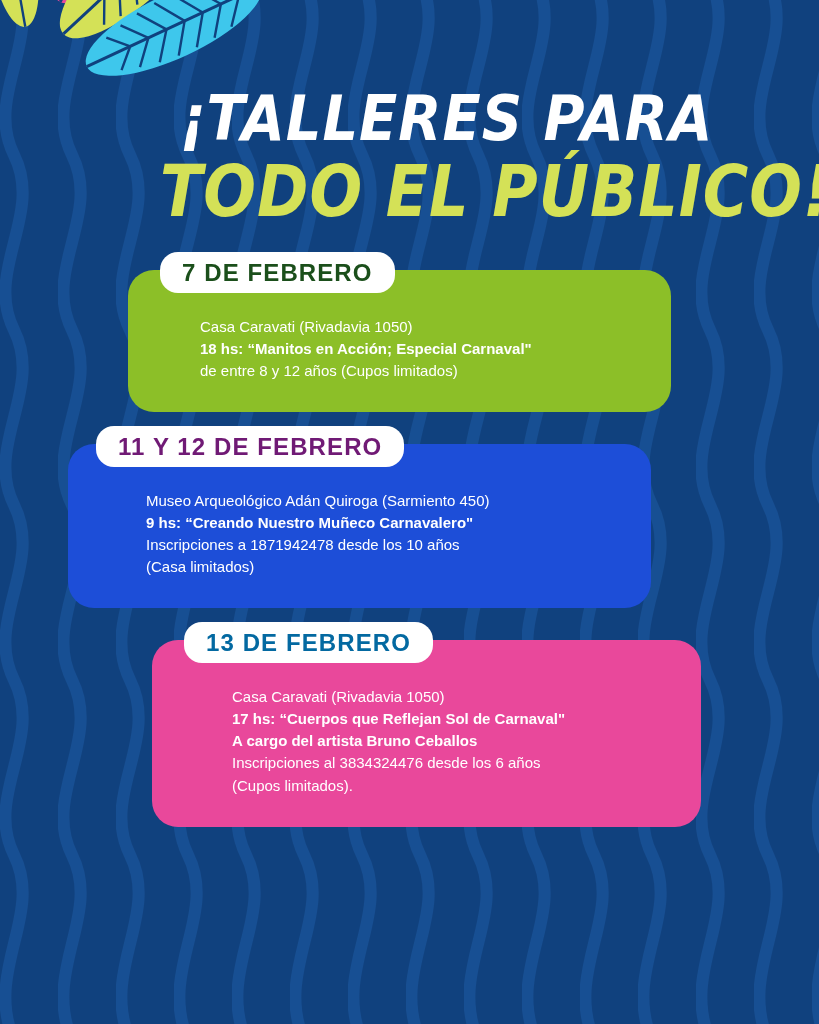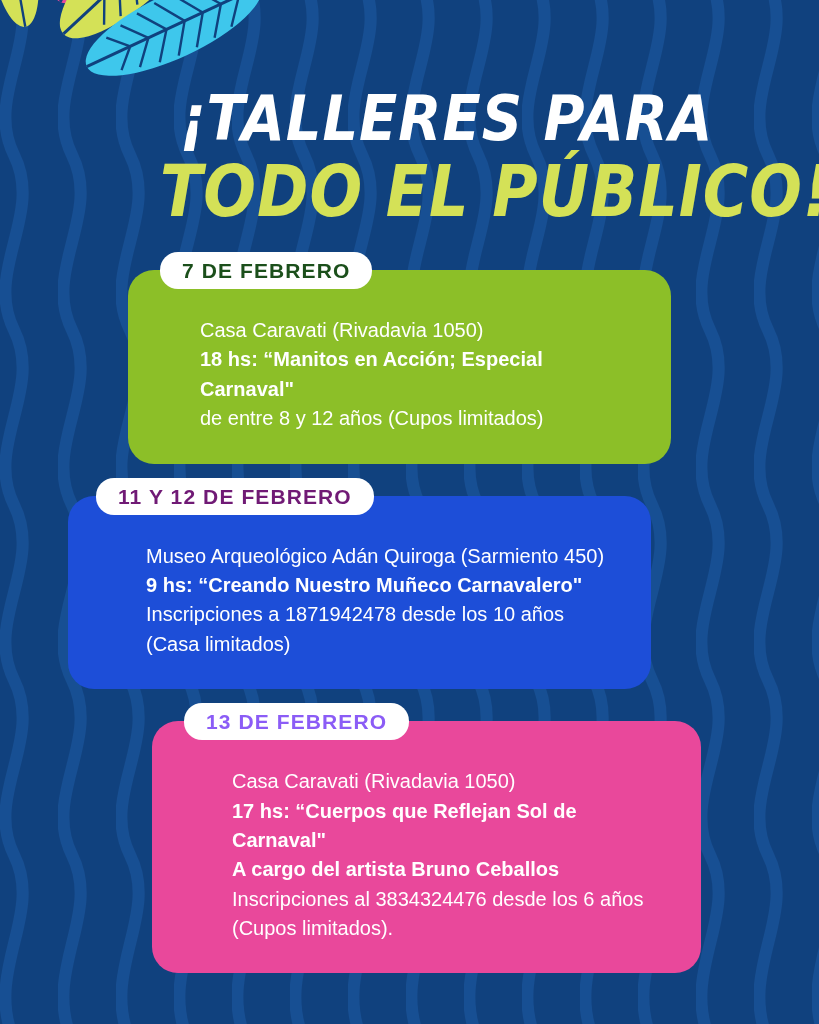"7 DE FEBRERO" .date-chip { font-size: 21px -> 24px }
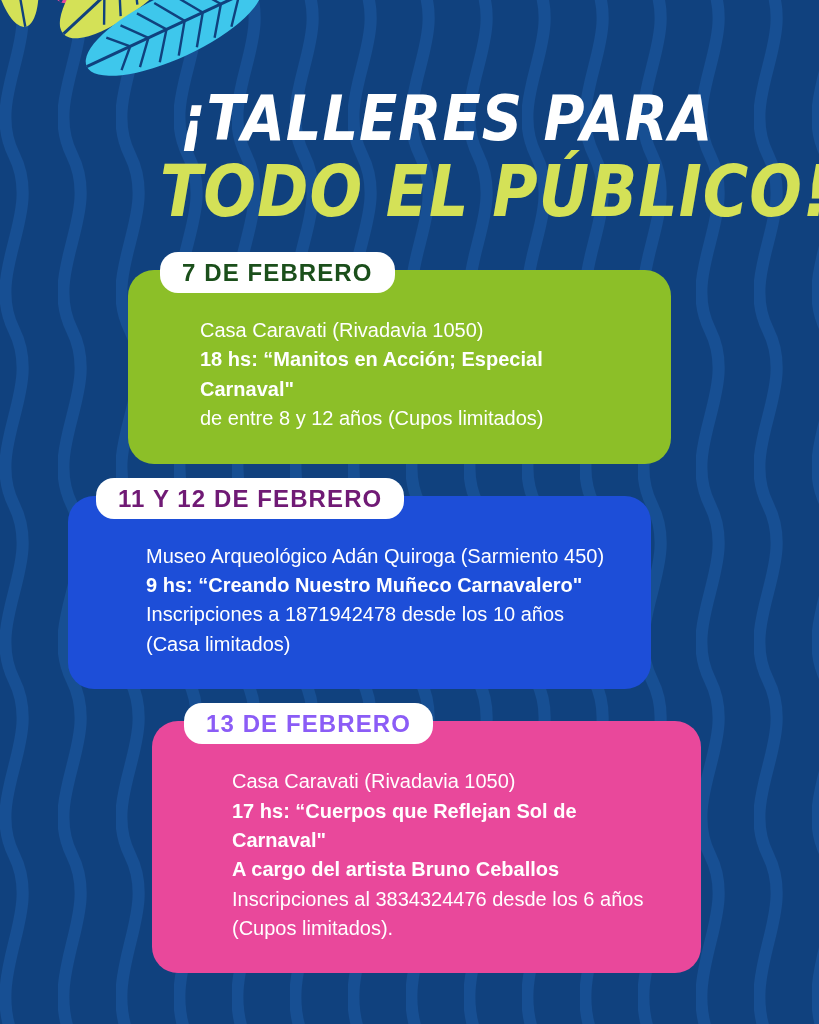"Casa Caravati (Rivadavia 1050)" .card-lines { font-size: 20px -> 15px }
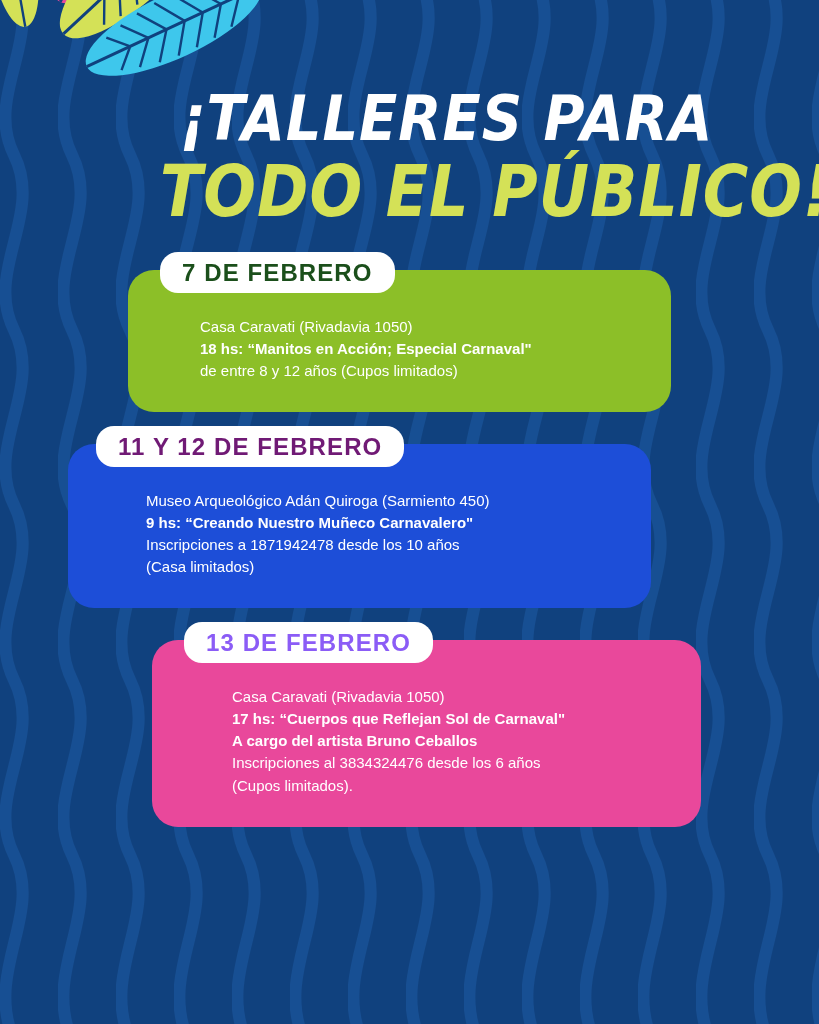"13 DE FEBRERO" #card-3 .date-chip { color: #8b5cf6 -> #0369a1 }
